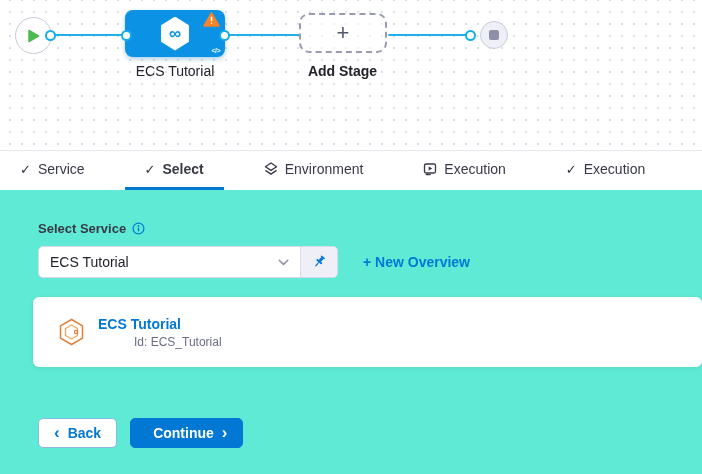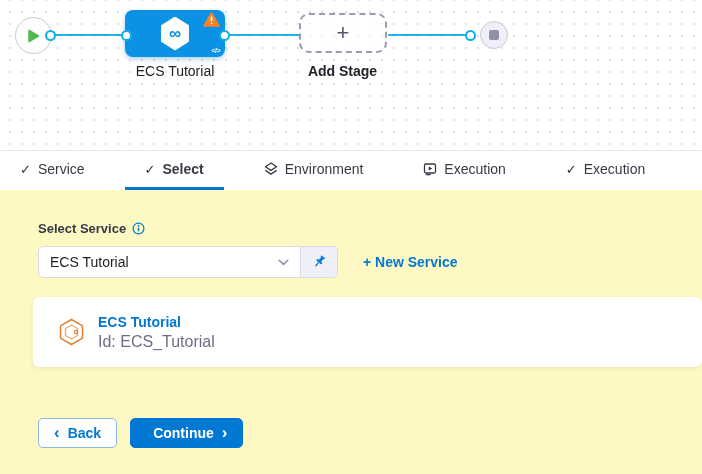"Select Service" .panel { background: #fef9c3 -> #5eead4 }
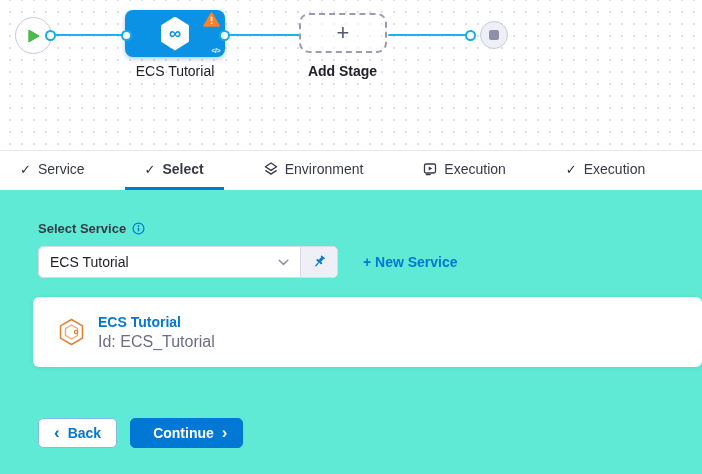"+ New Service" div.new-service-link { text: Service -> Overview }
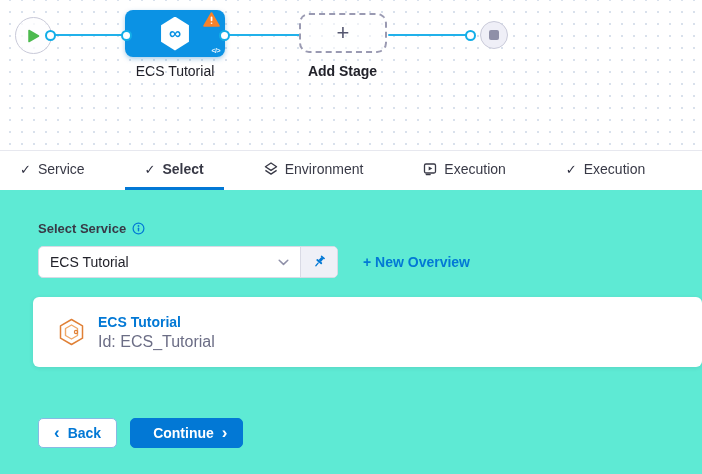"Id: ECS_Tutorial" .card-id { font-size: 16px -> 12px; margin-left: none -> 36px }
